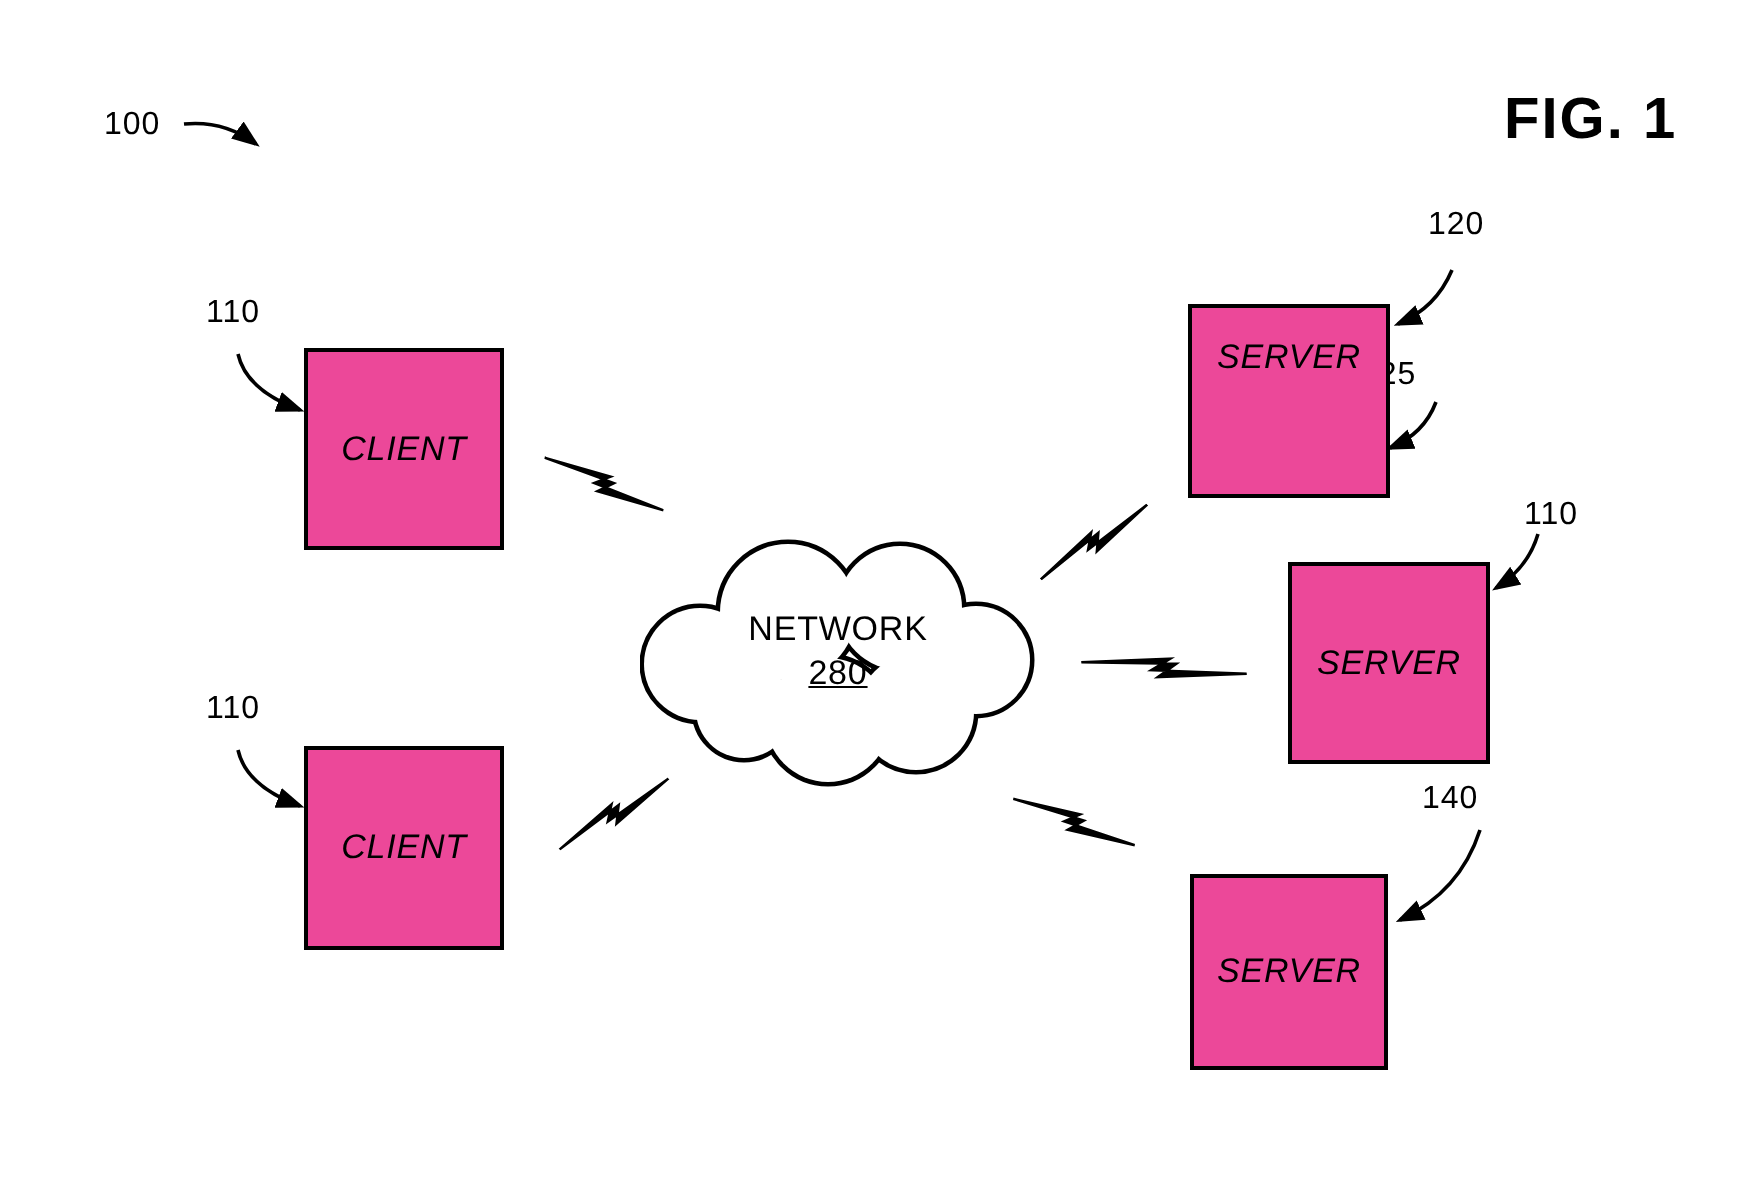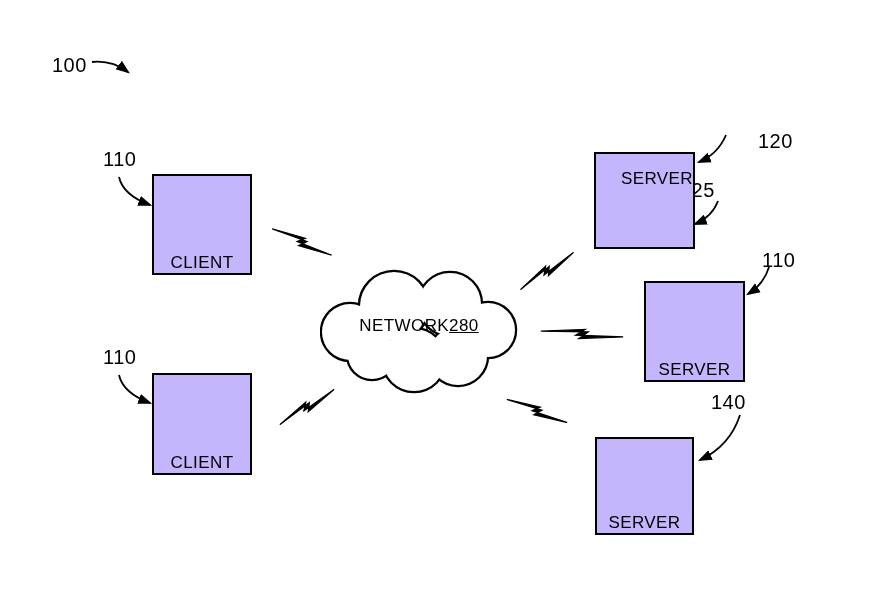"100" .ref { font-size: 20px -> 16px }
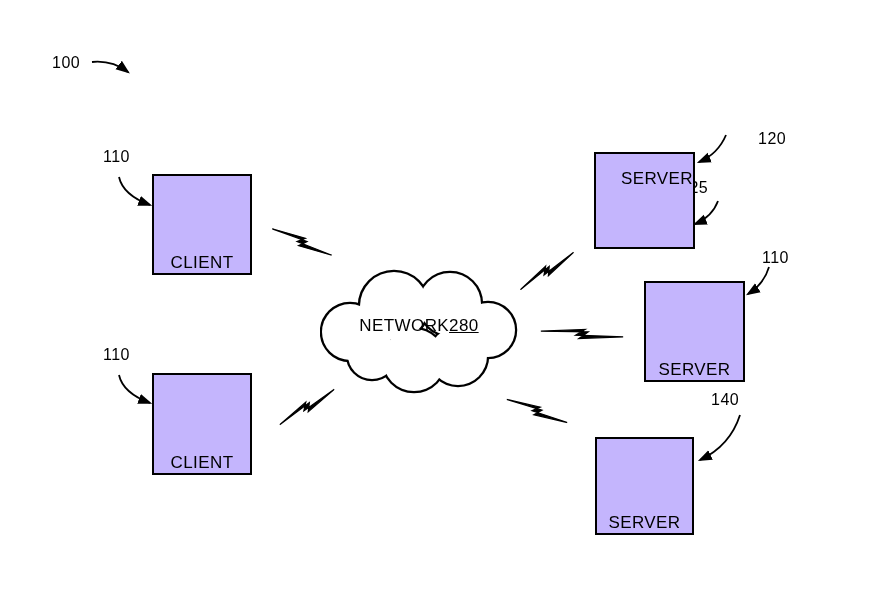"FIG. 1" div.fig-title { html: none -> <div>FIG. 1</div> }
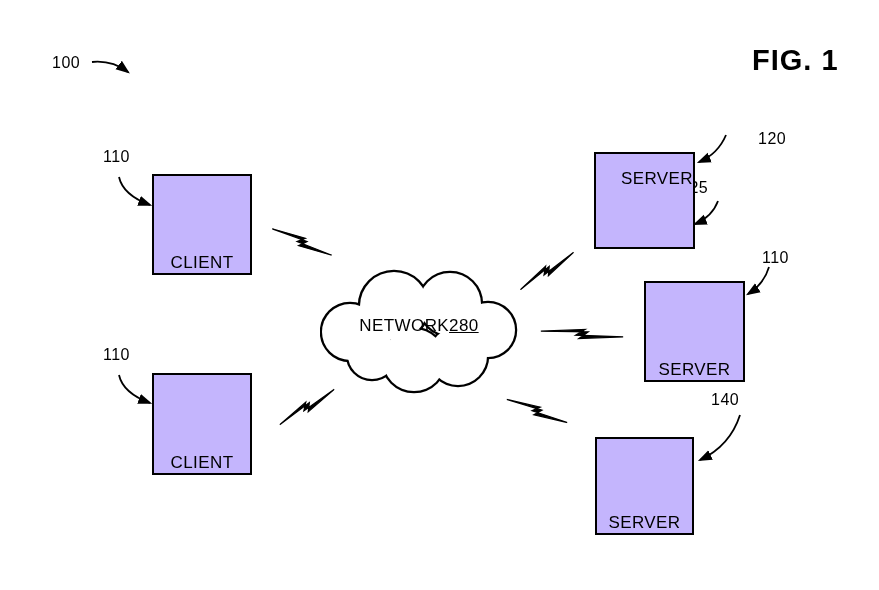"120" div.ref { margin-left: 44px -> none; top: 130px -> 104px }
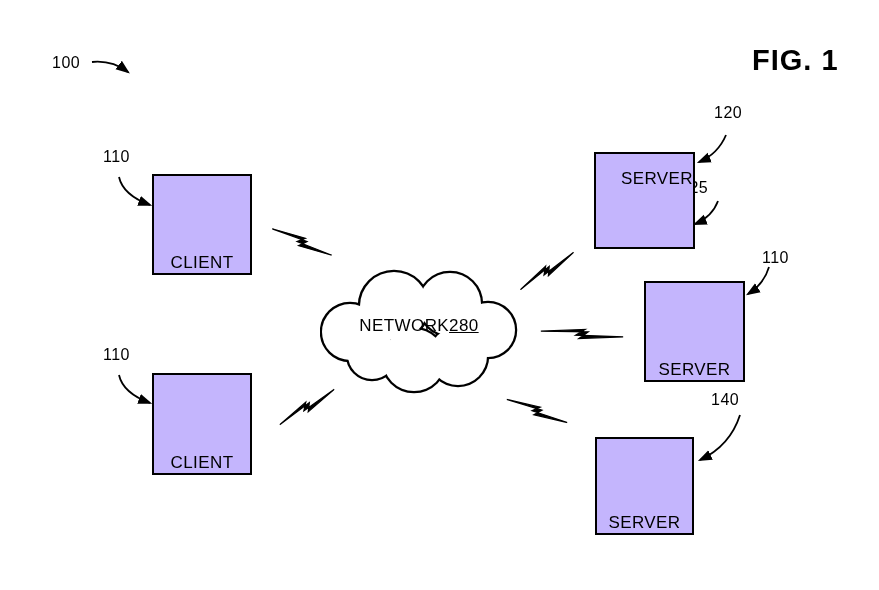"SERVER" .box { align-items: flex-end -> center; background: #c4b5fd -> #ec4899; font-style: none -> italic }
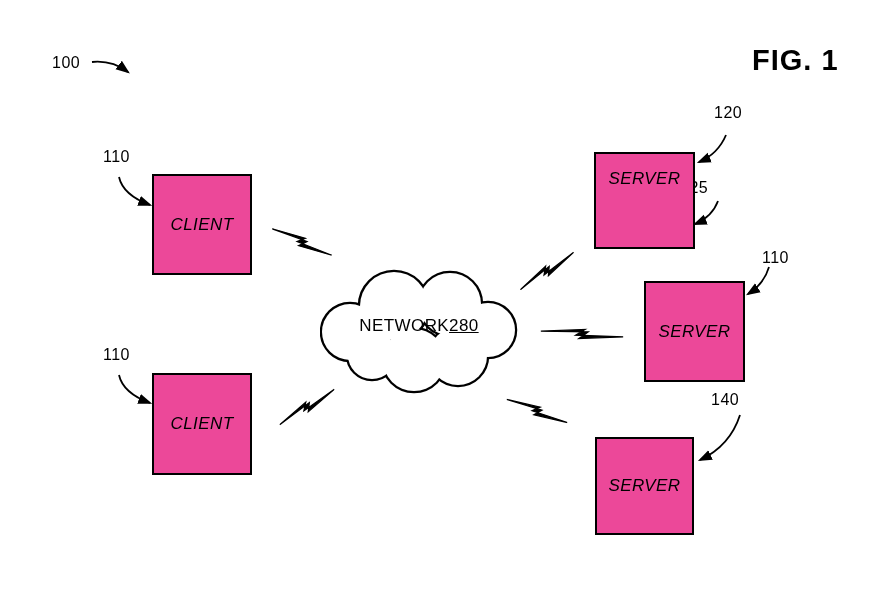"NETWORK" .cloud-text { flex-direction: row -> column }
